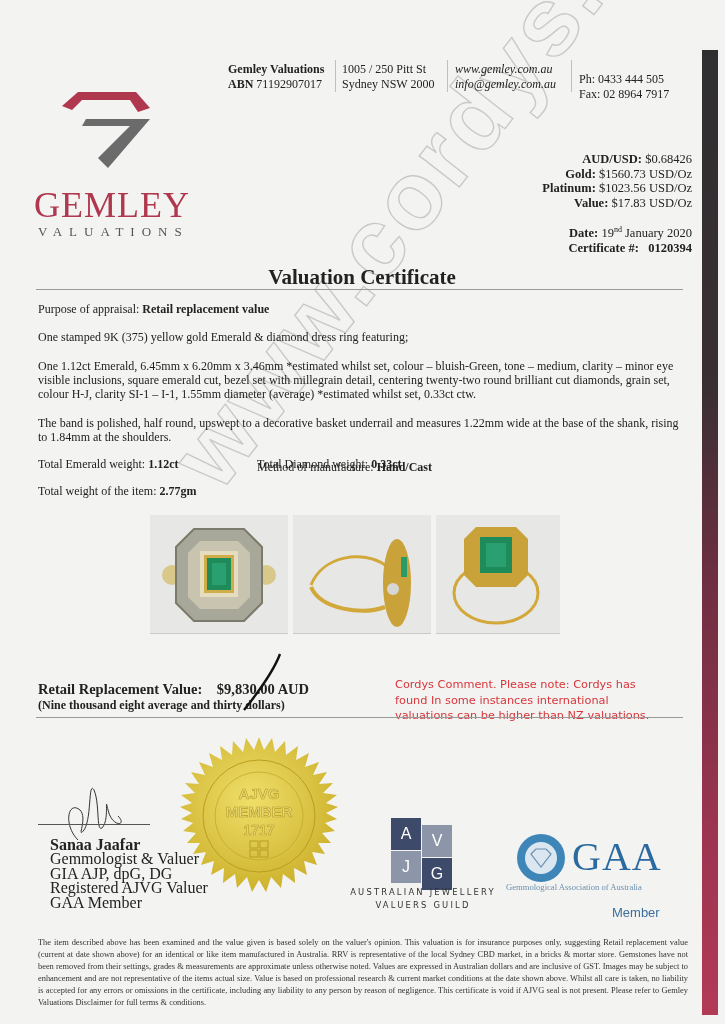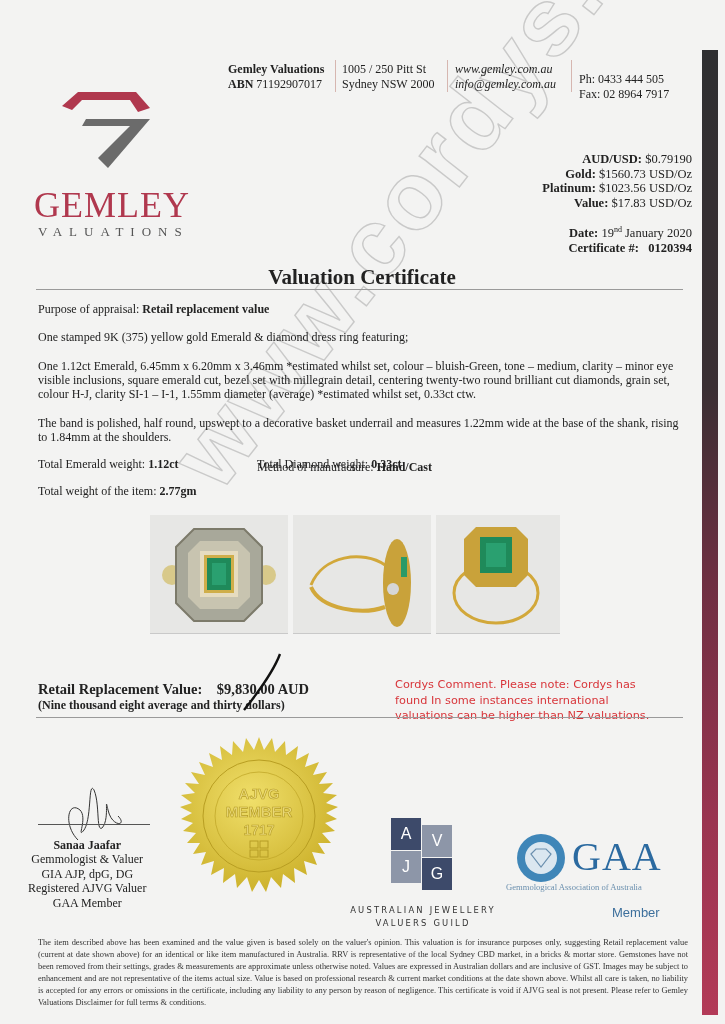"$0.79190" span { text: $0.79190 -> $0.68426 }
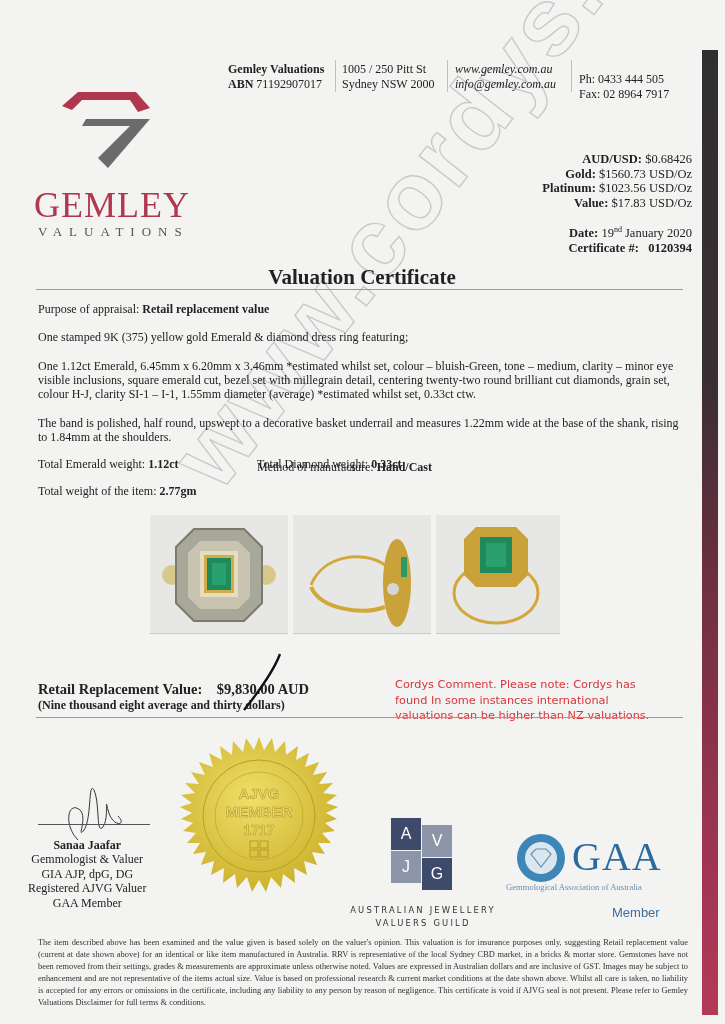"Sanaa Jaafar" .sig-text { font-size: 12px -> 16px; left: 28px -> 50px; text-align: center -> none }
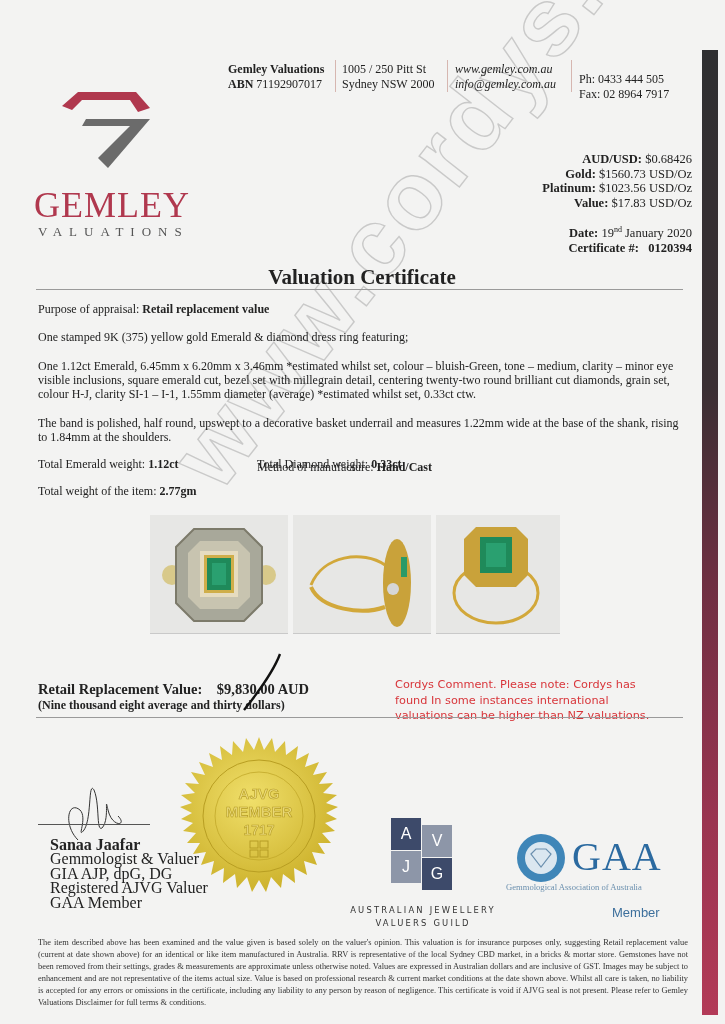"AUSTRALIAN JEWELLERY" .ajvg-text { margin-top: 18px -> none }
